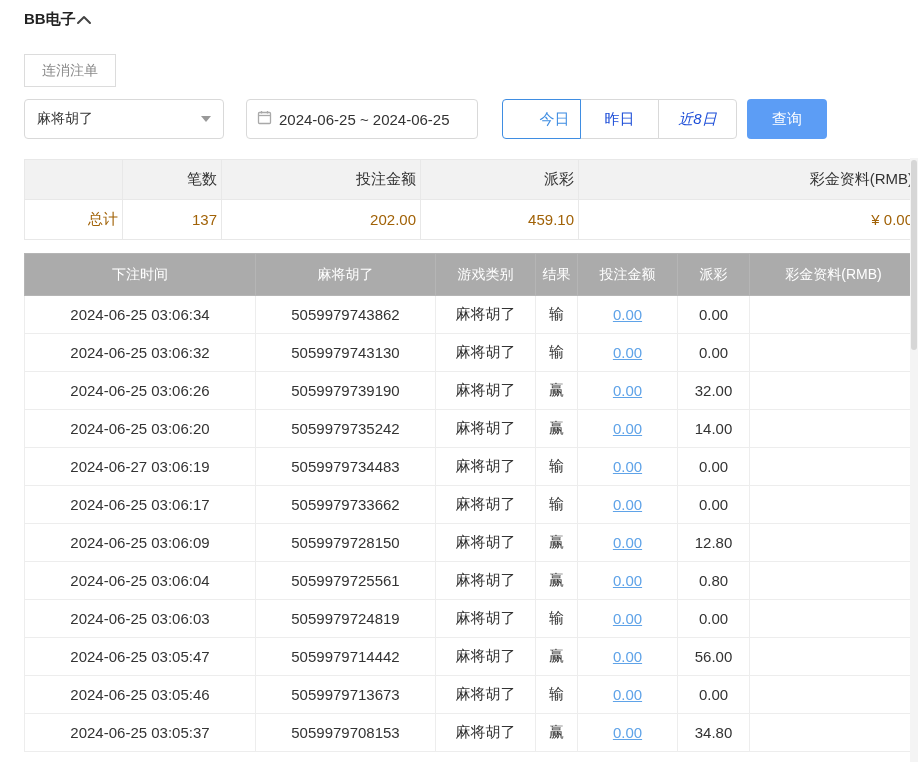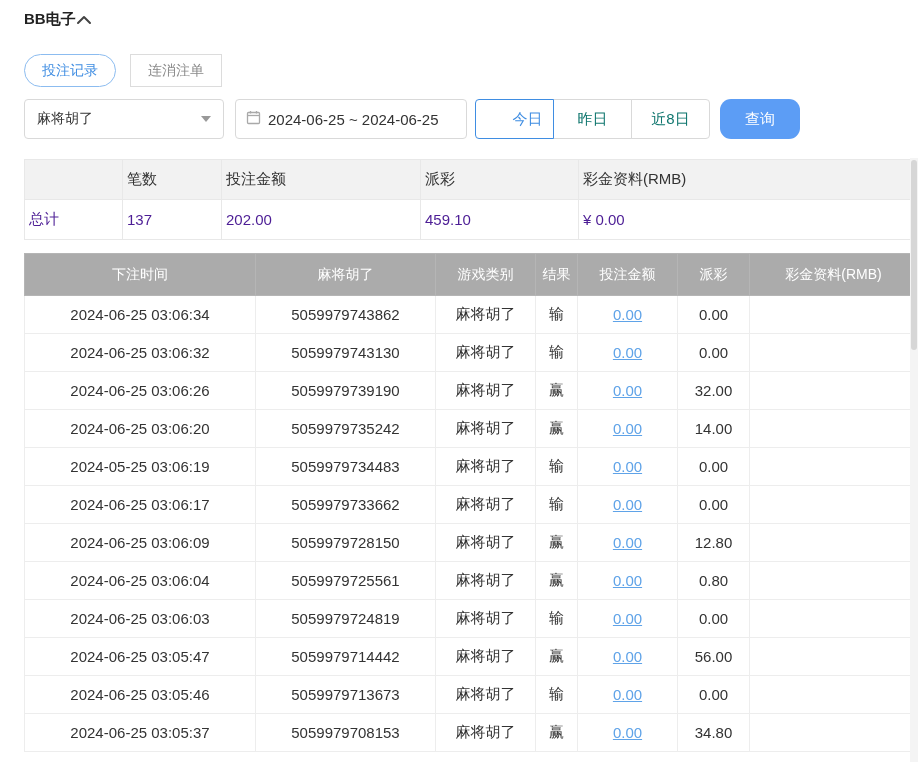"投注记录" button.tab { html: <button>投注记录</button> -> none }
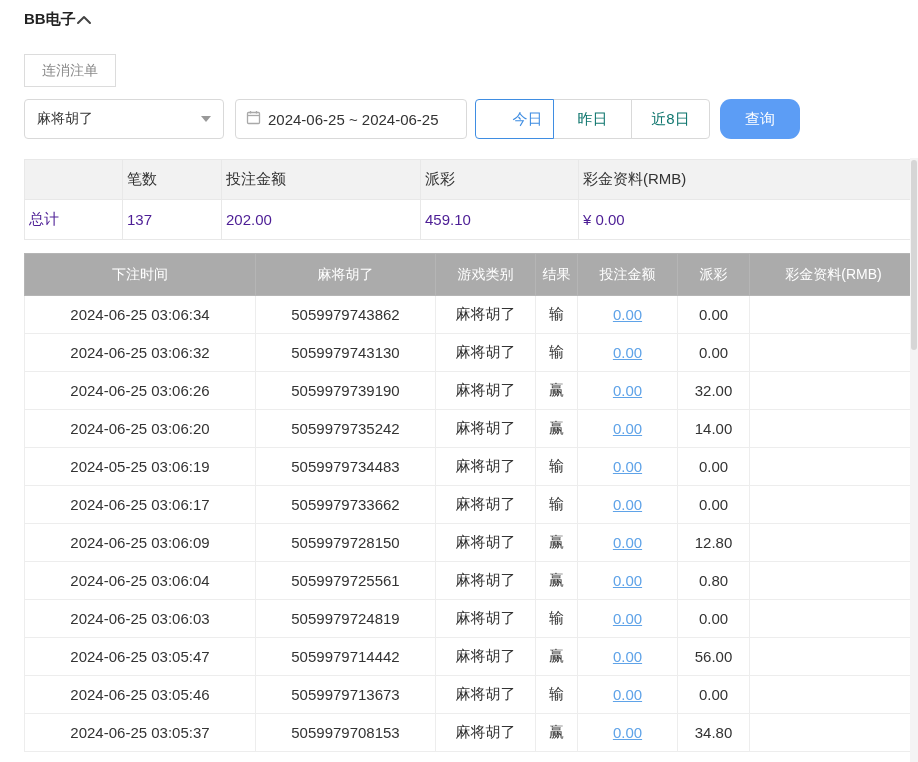"2024-06-25 ~ 2024-06-25" .datepicker { margin-left: 11px -> 22px }
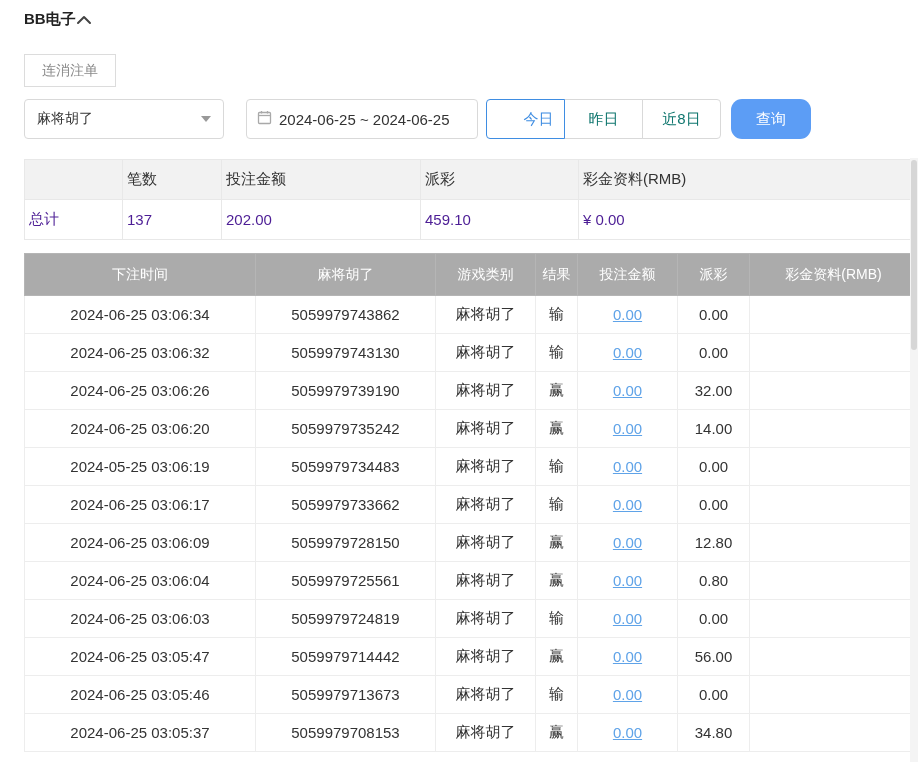"今日" .btn-group button:first-child { margin-left: 0 -> 16px }
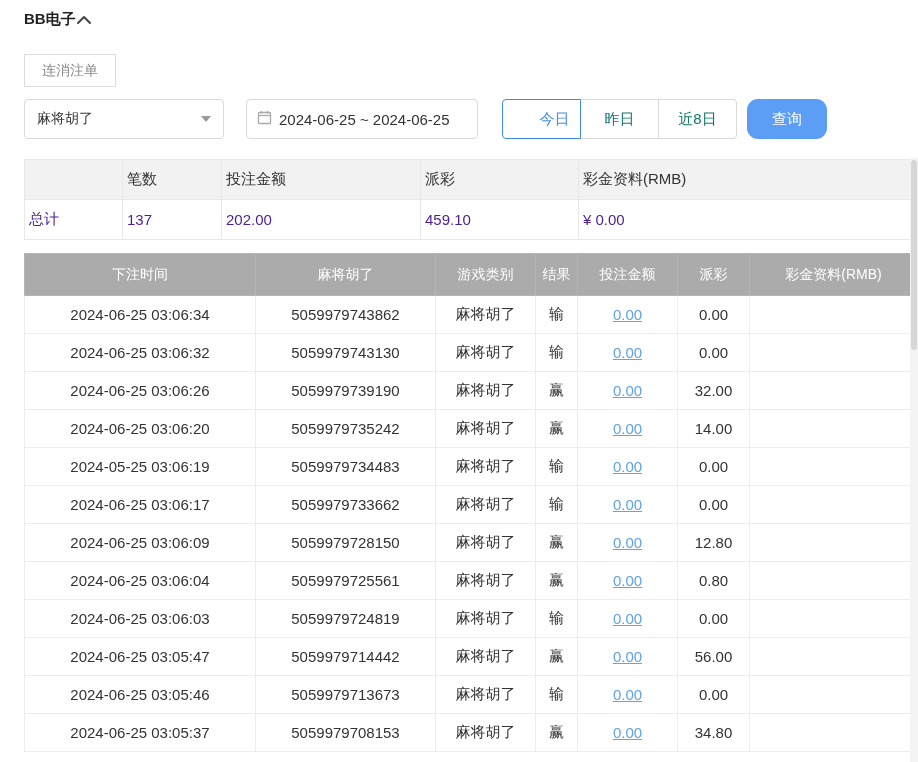"昨日" .btn-group button { color: #0f766e -> #1d4ed8 }
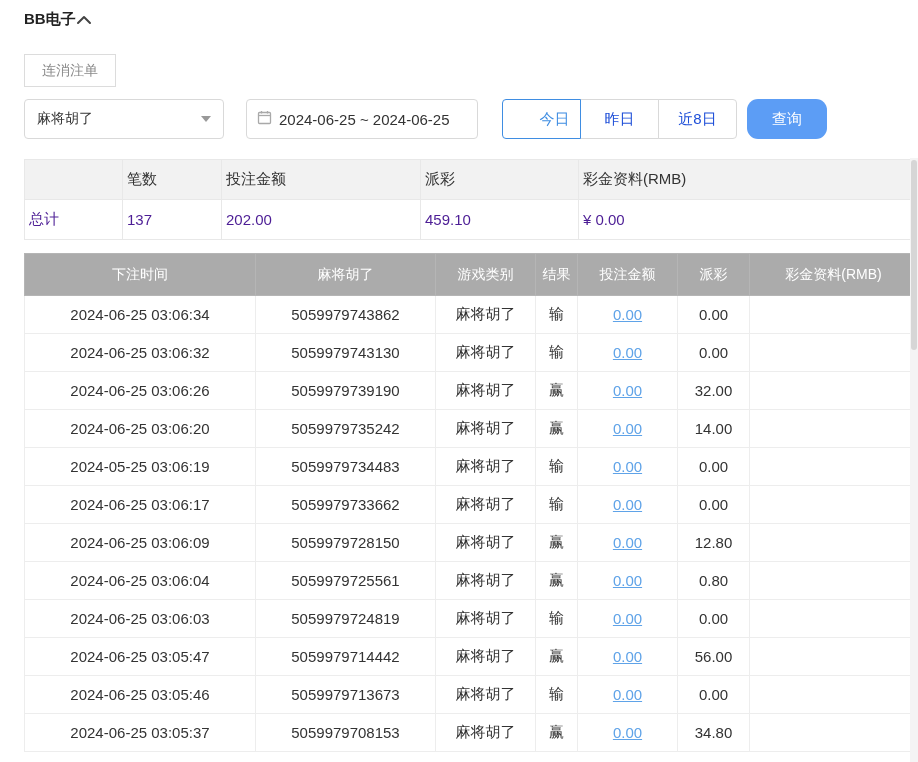"近8日" .btn-group button:last-child { font-style: none -> italic }
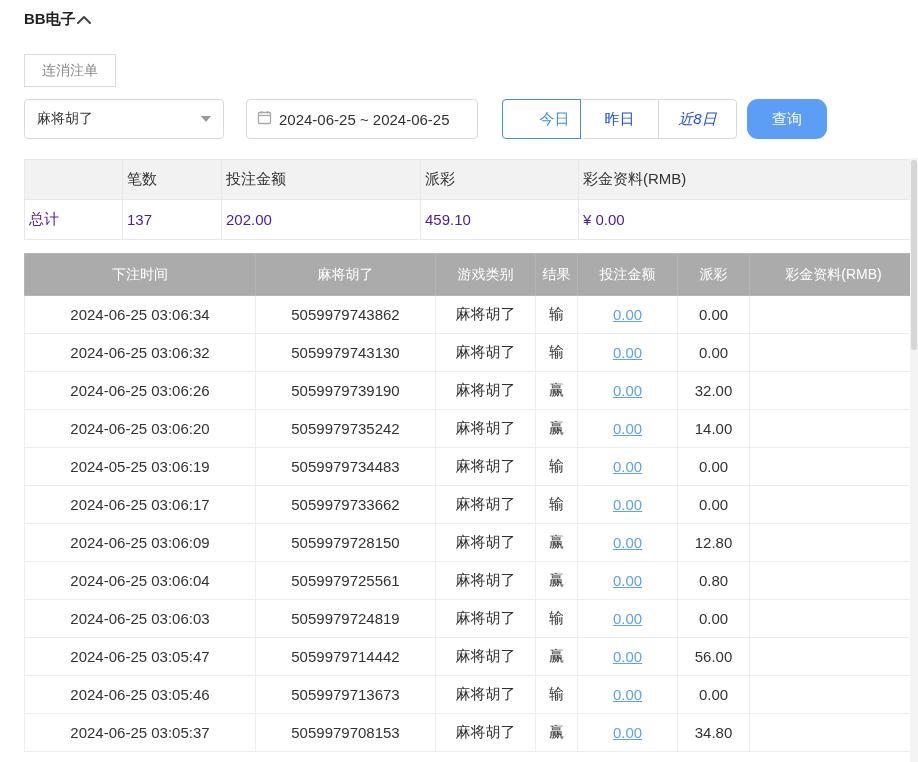"查询" .search-btn { border-radius: 11px -> 4px }
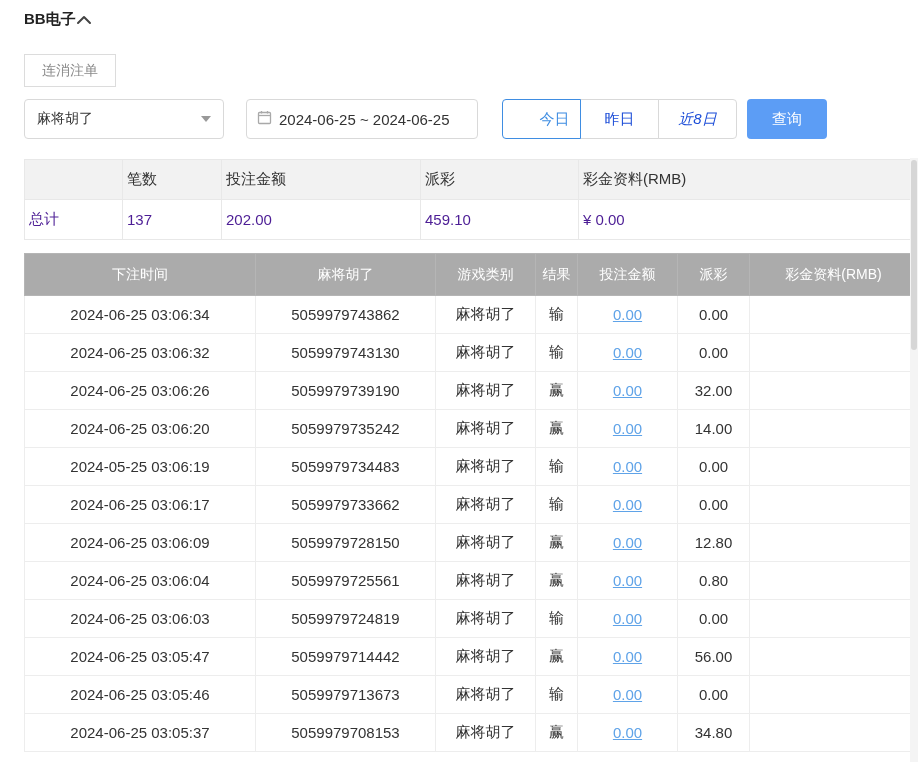"笔数" .summary th, .summary td { text-align: left -> right }
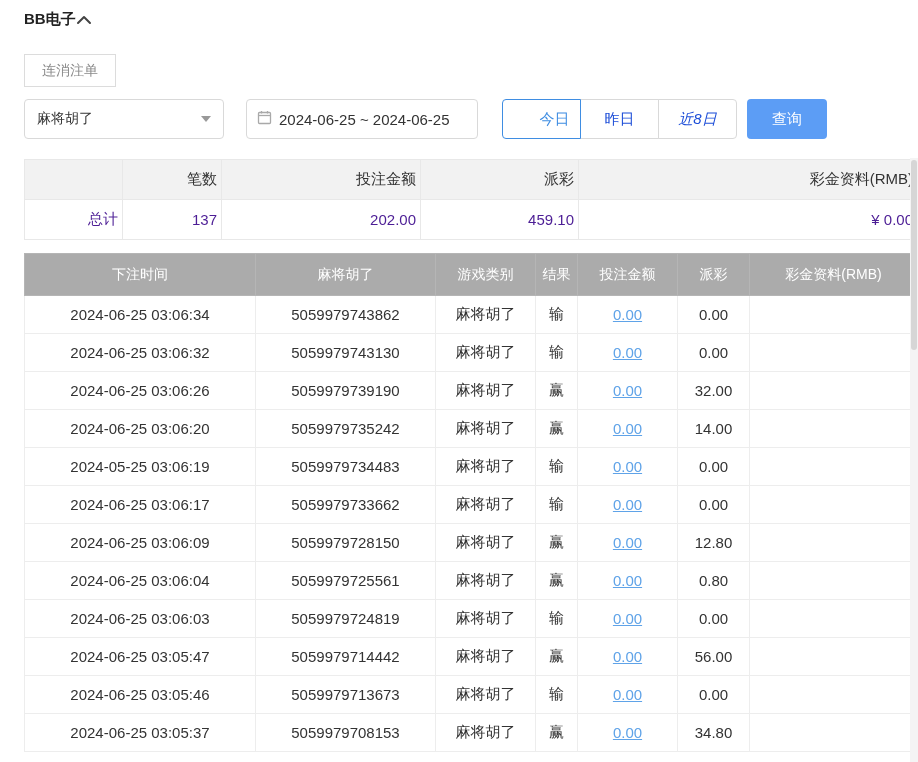"总计" .summary td { color: #4c1d95 -> #a16207 }
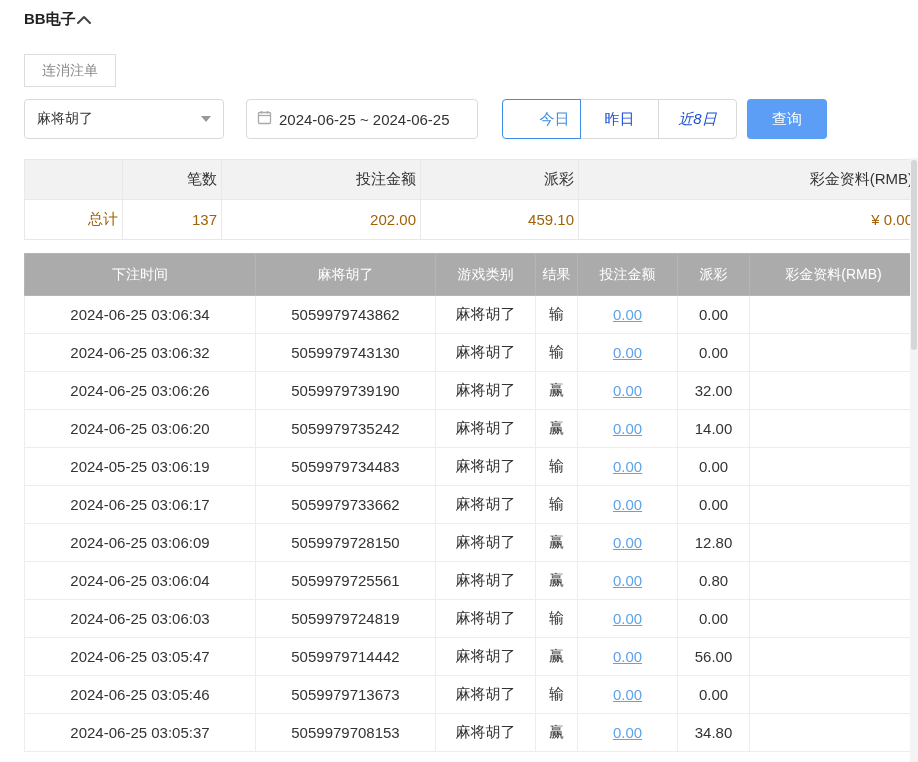"2024-05-25 03:06:19" td { text: 2024-05-25 -> 2024-06-27 }
